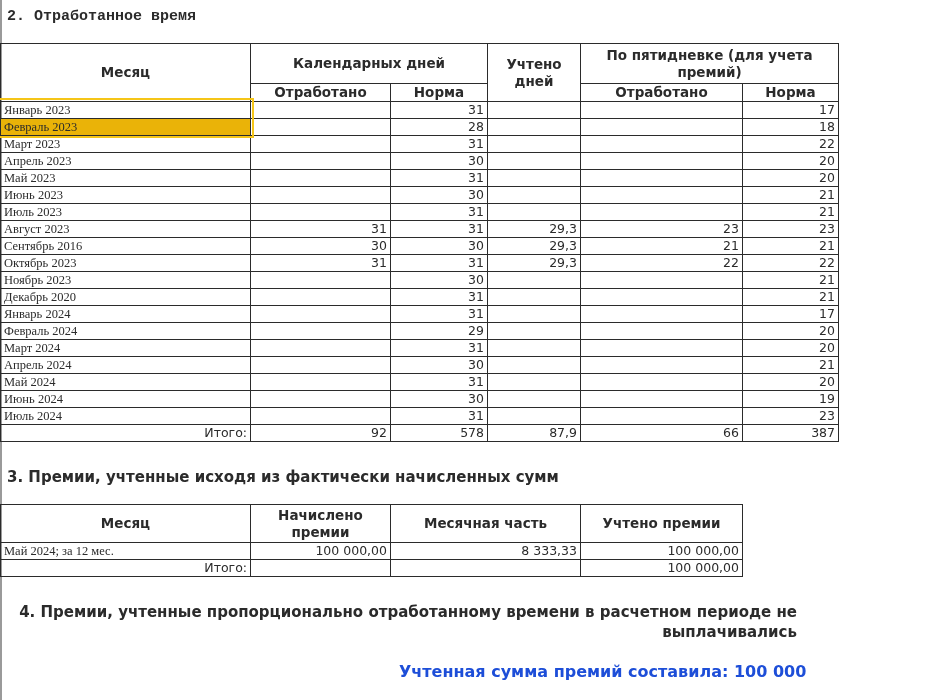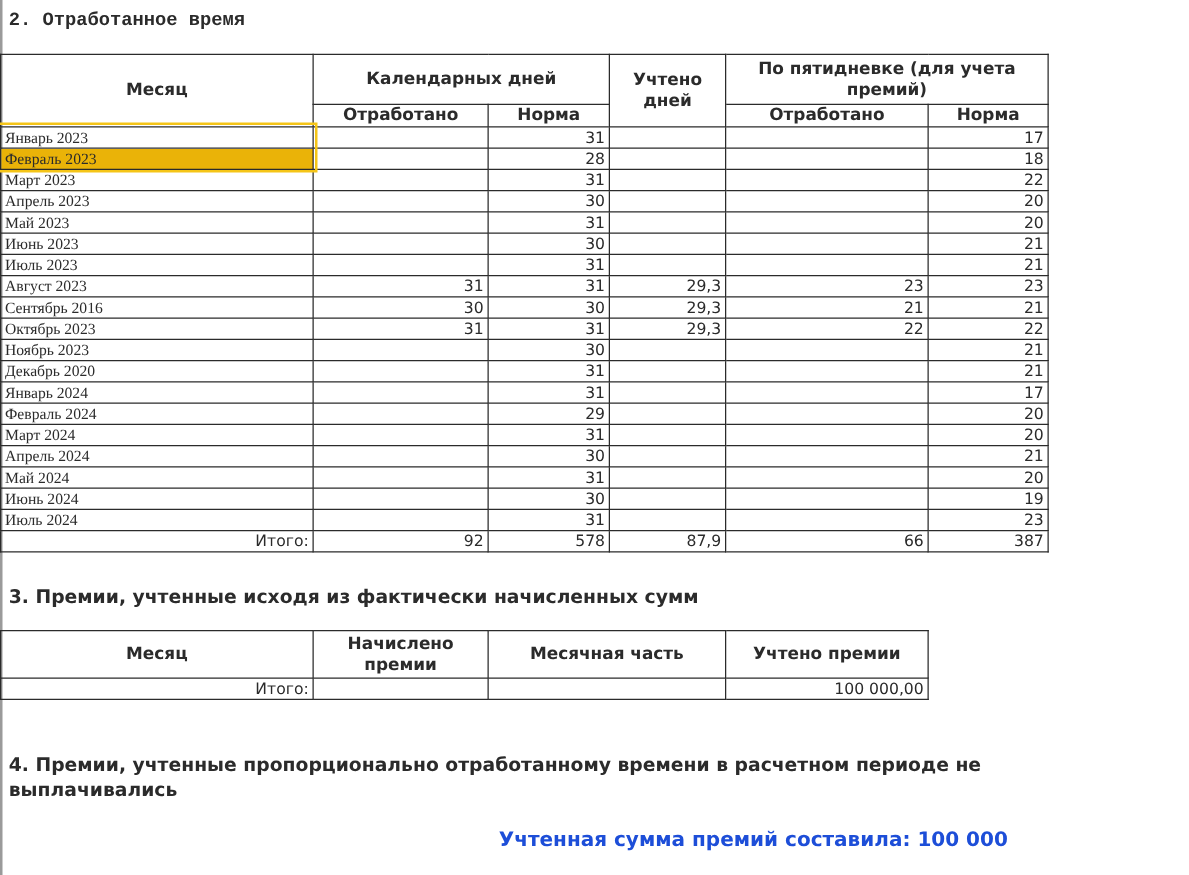"Май 2024; за 12 мес." tr { html: none -> <tr> <td>Май 2024; за 12 мес.</td> <td>100 000,00</td> <td>8 333,33</td> <td>100 000,00</td> </tr> }
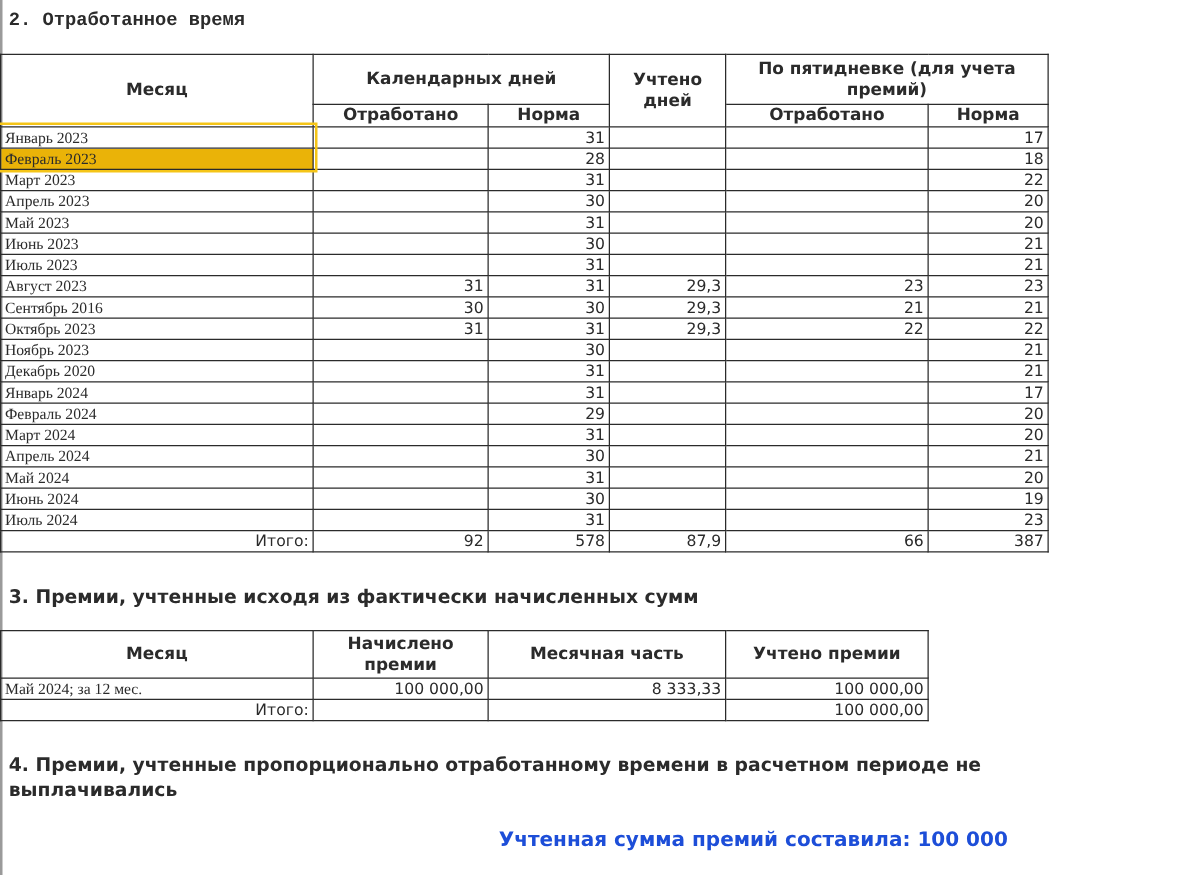"4. Премии, учтенные пропорционально" h2 { text-align: none -> right }
